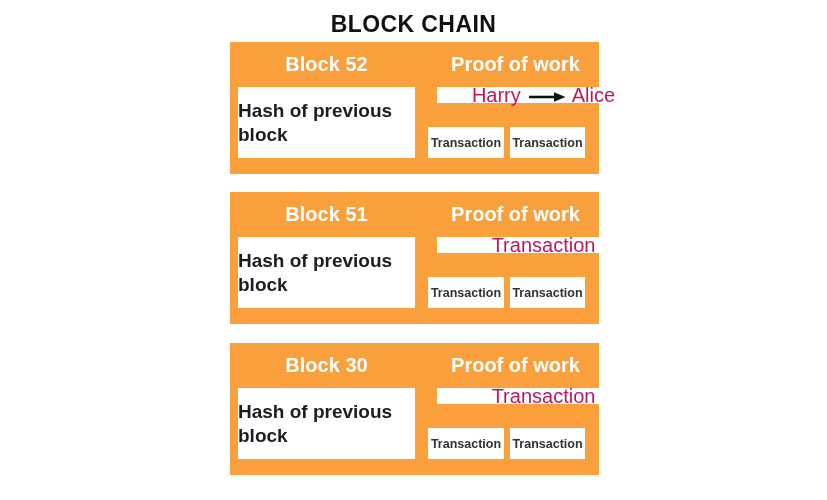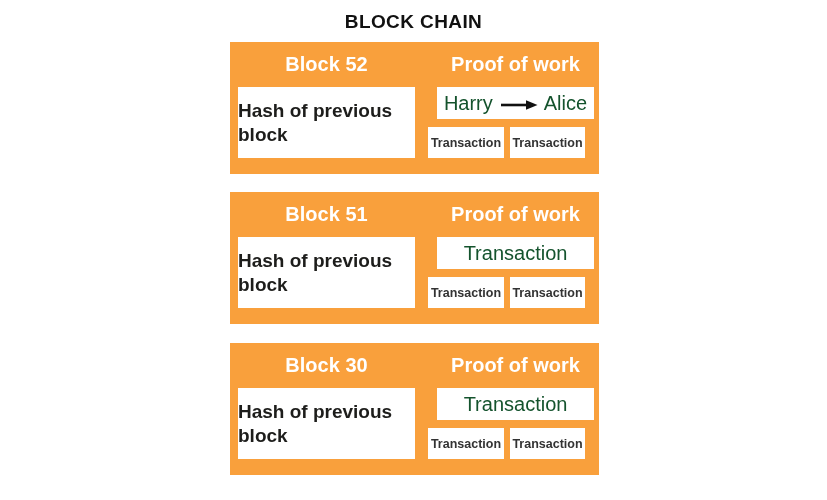"BLOCK CHAIN" .page-title { font-size: 19px -> 23px }
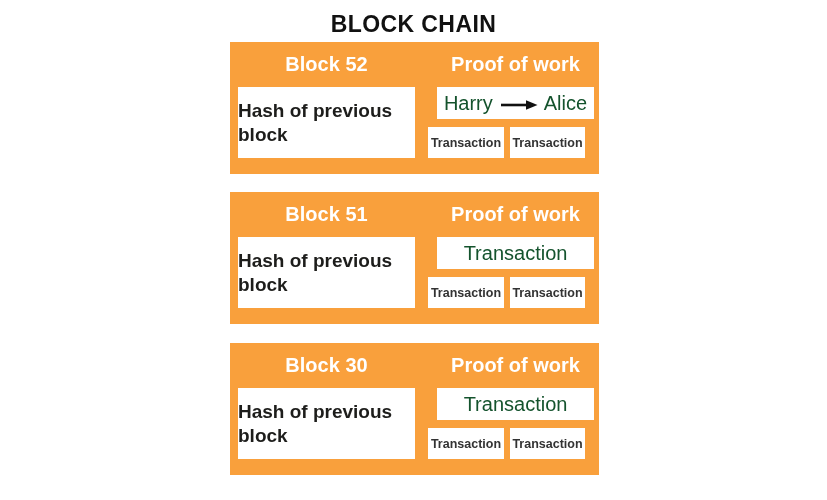"Harry" .main-tx-box { color: #14532d -> #be185d; height: 32px -> 16px; padding-left: none -> 28px }
